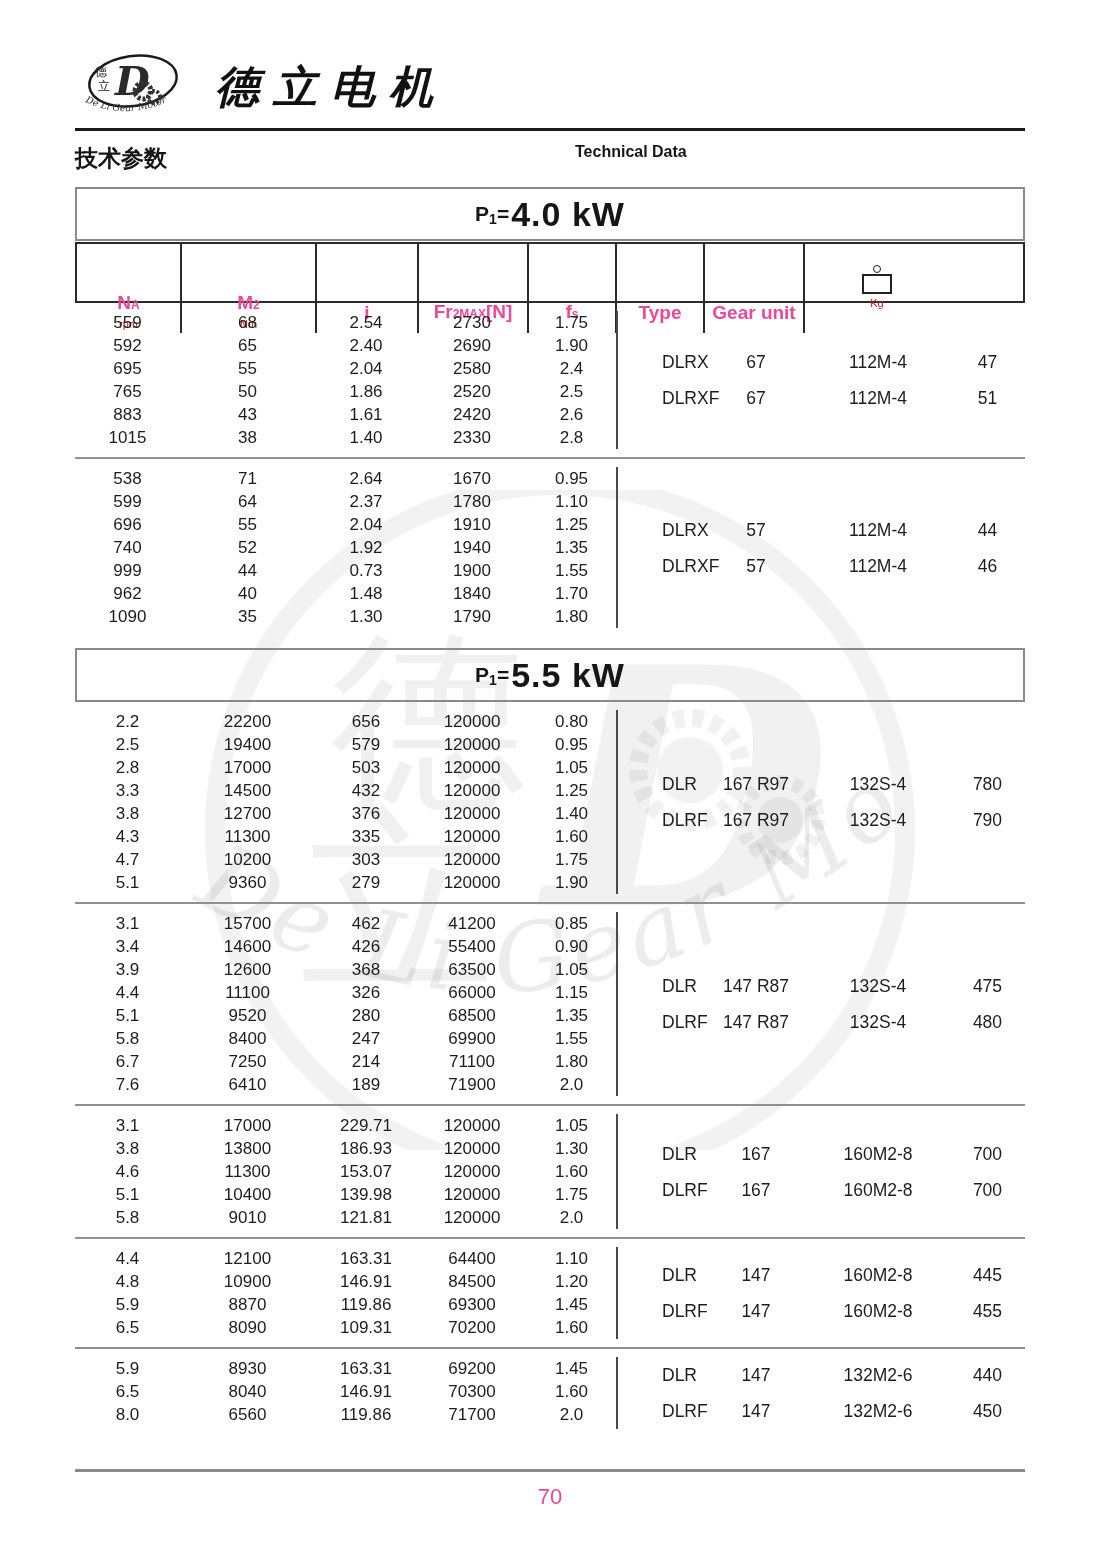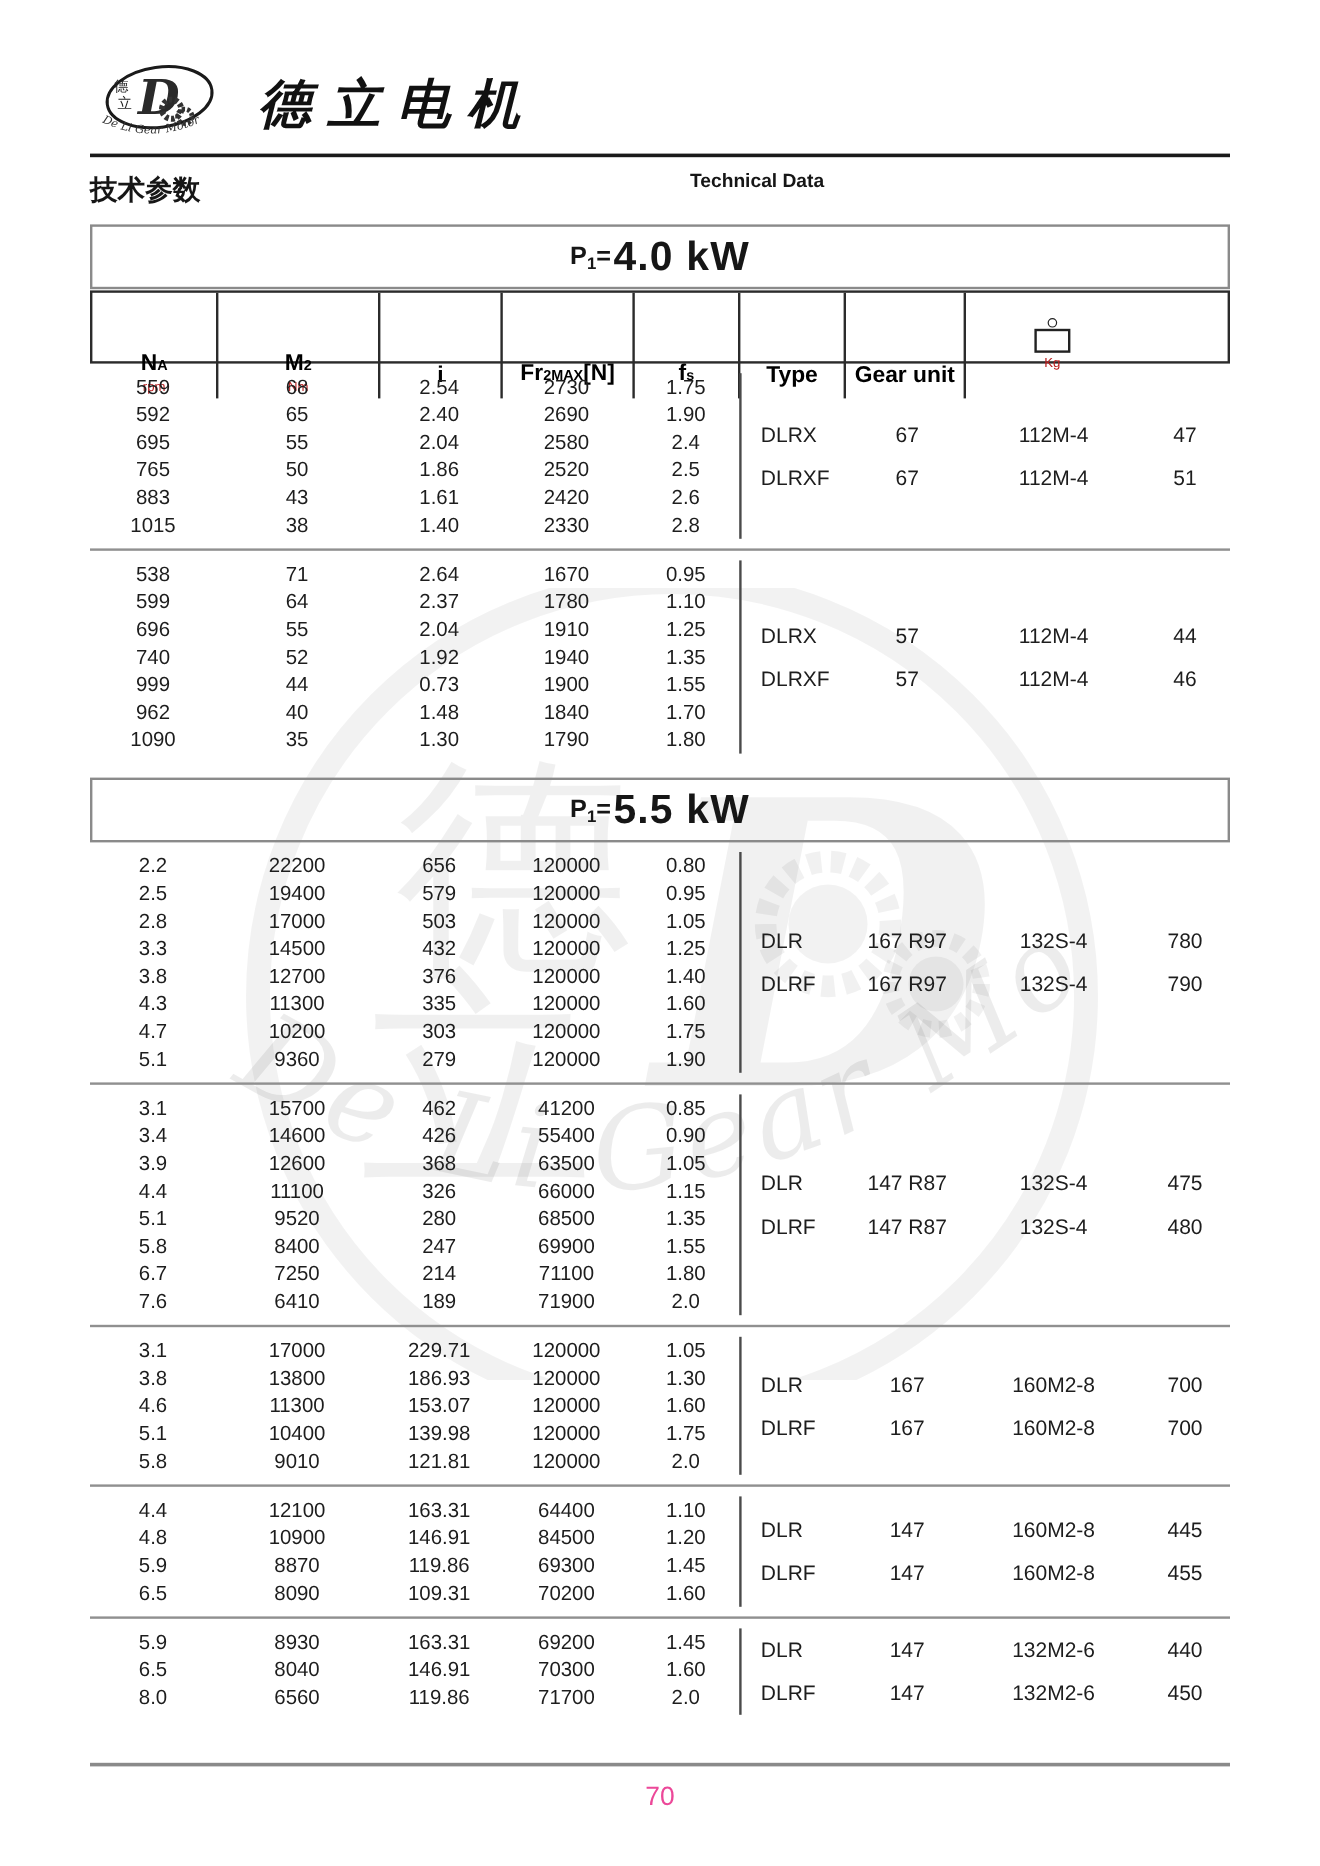"NA" .h-main { color: #000000 -> #ec4899 }
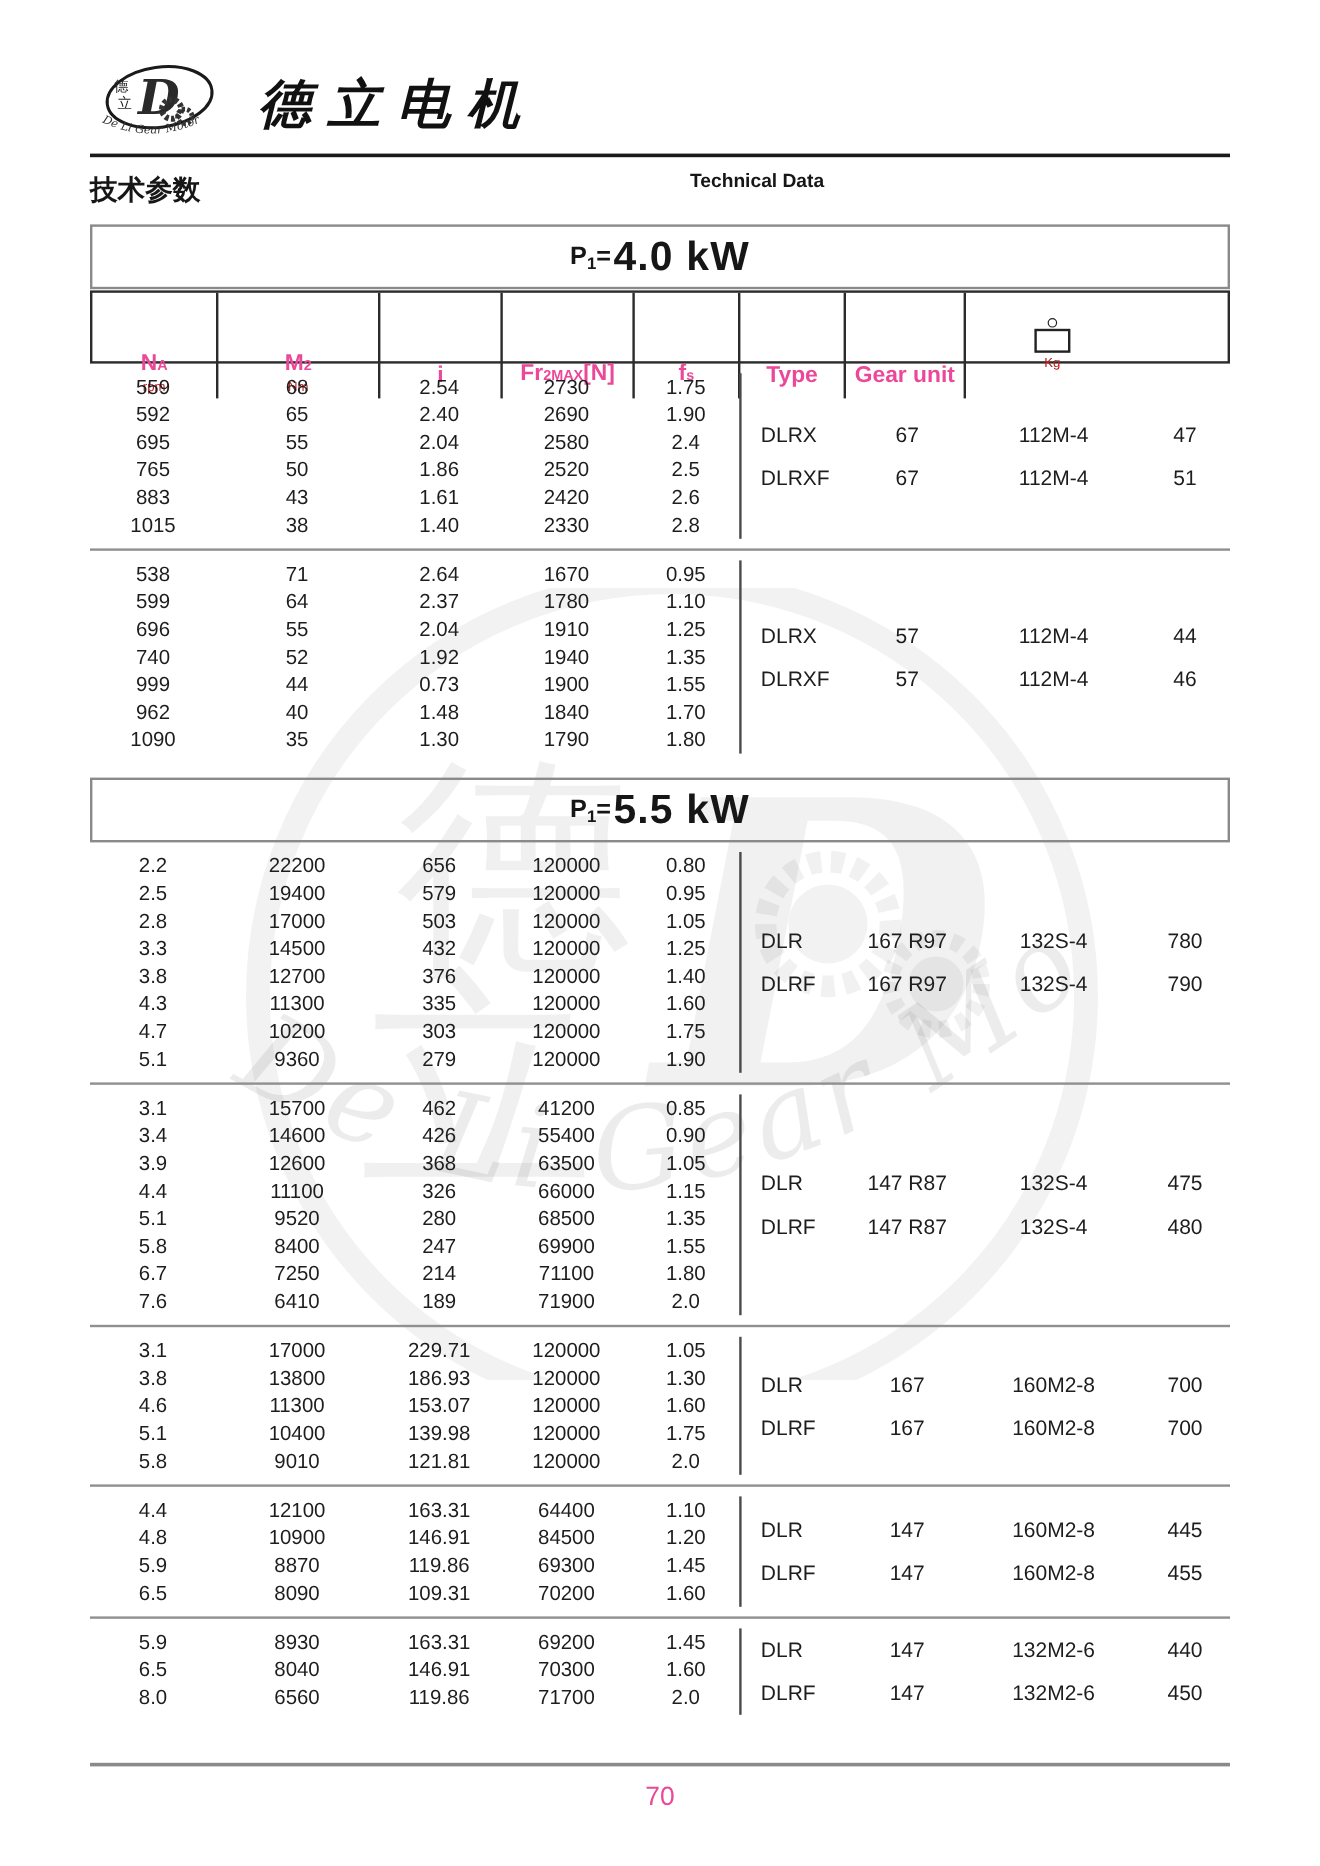"DLRX" .t0 { padding-left: 16px -> 44px }
